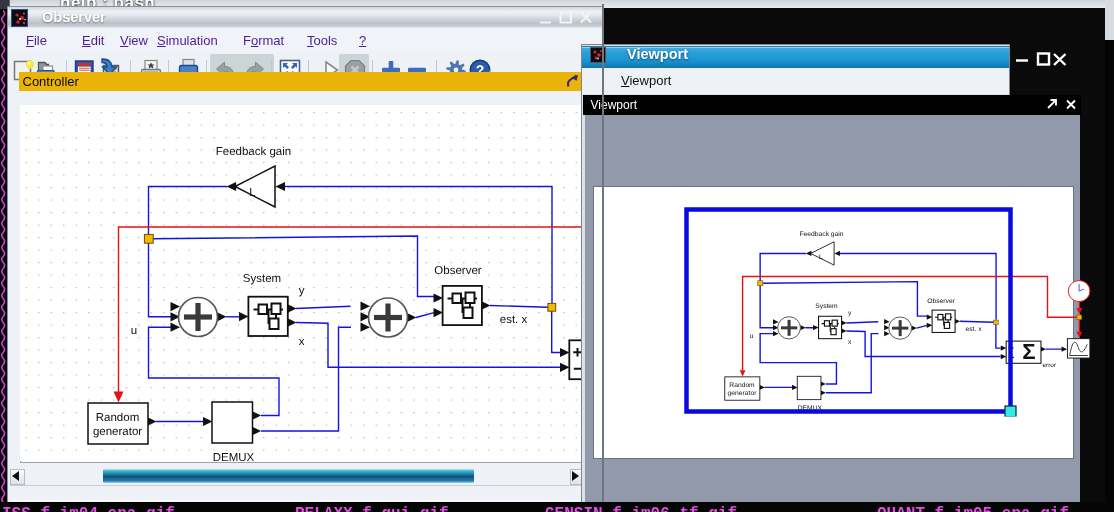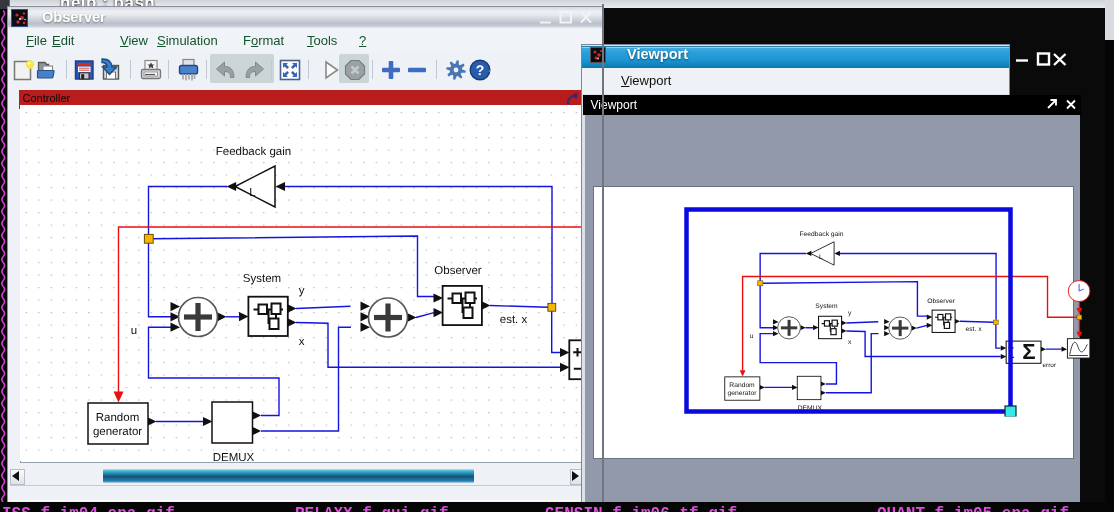"File" #lmenu { color: #14532d -> #4c1d95 }
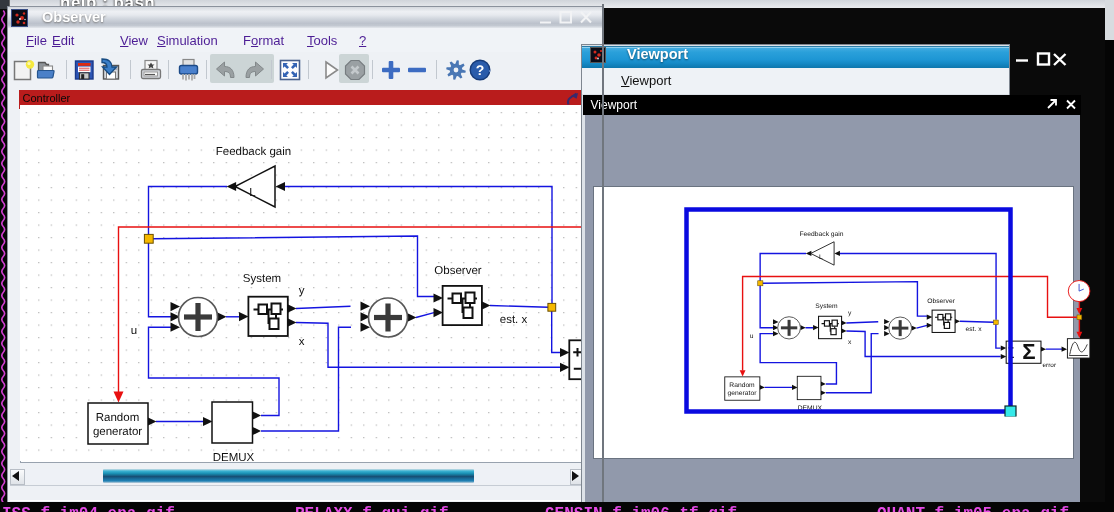"Edit" span { left: 44px -> 74px }
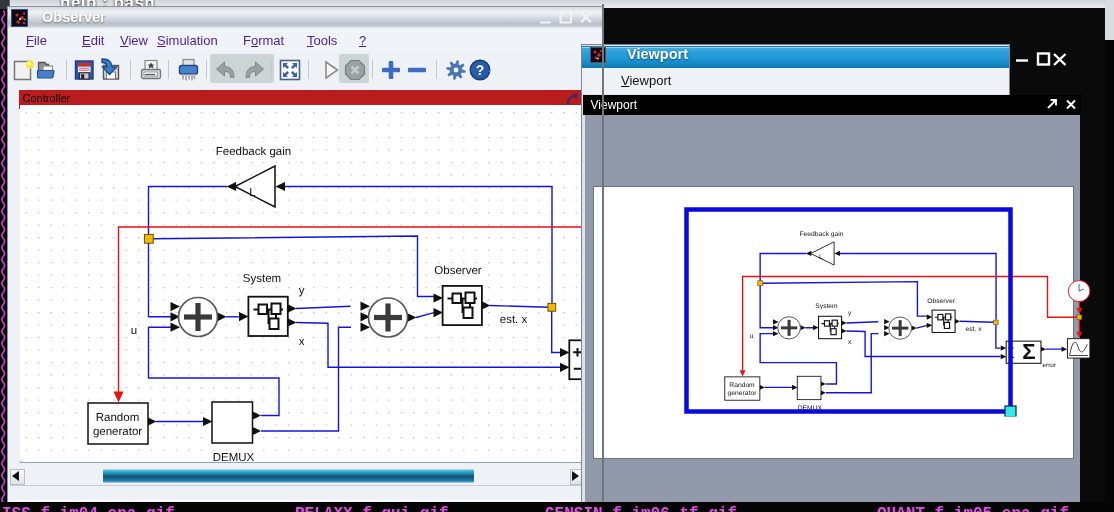"Controller" #chead { background: #b91c1c -> #eab308; font-size: 11px -> 13px; top: 83px -> 65px }
